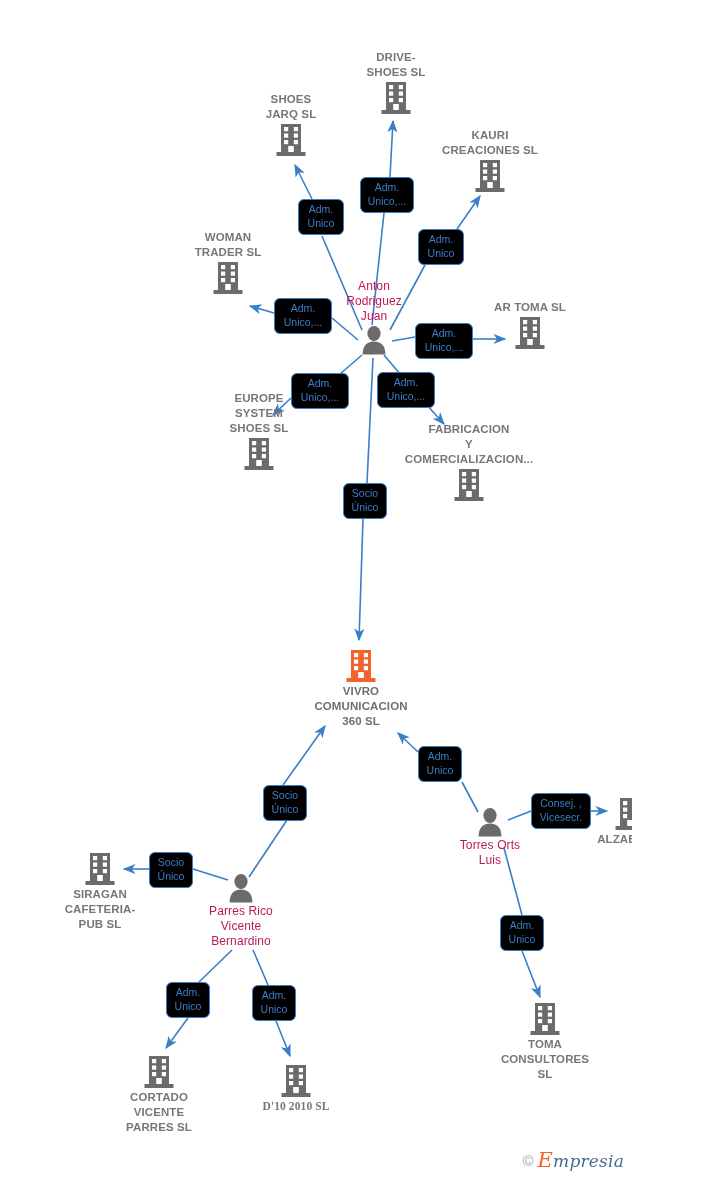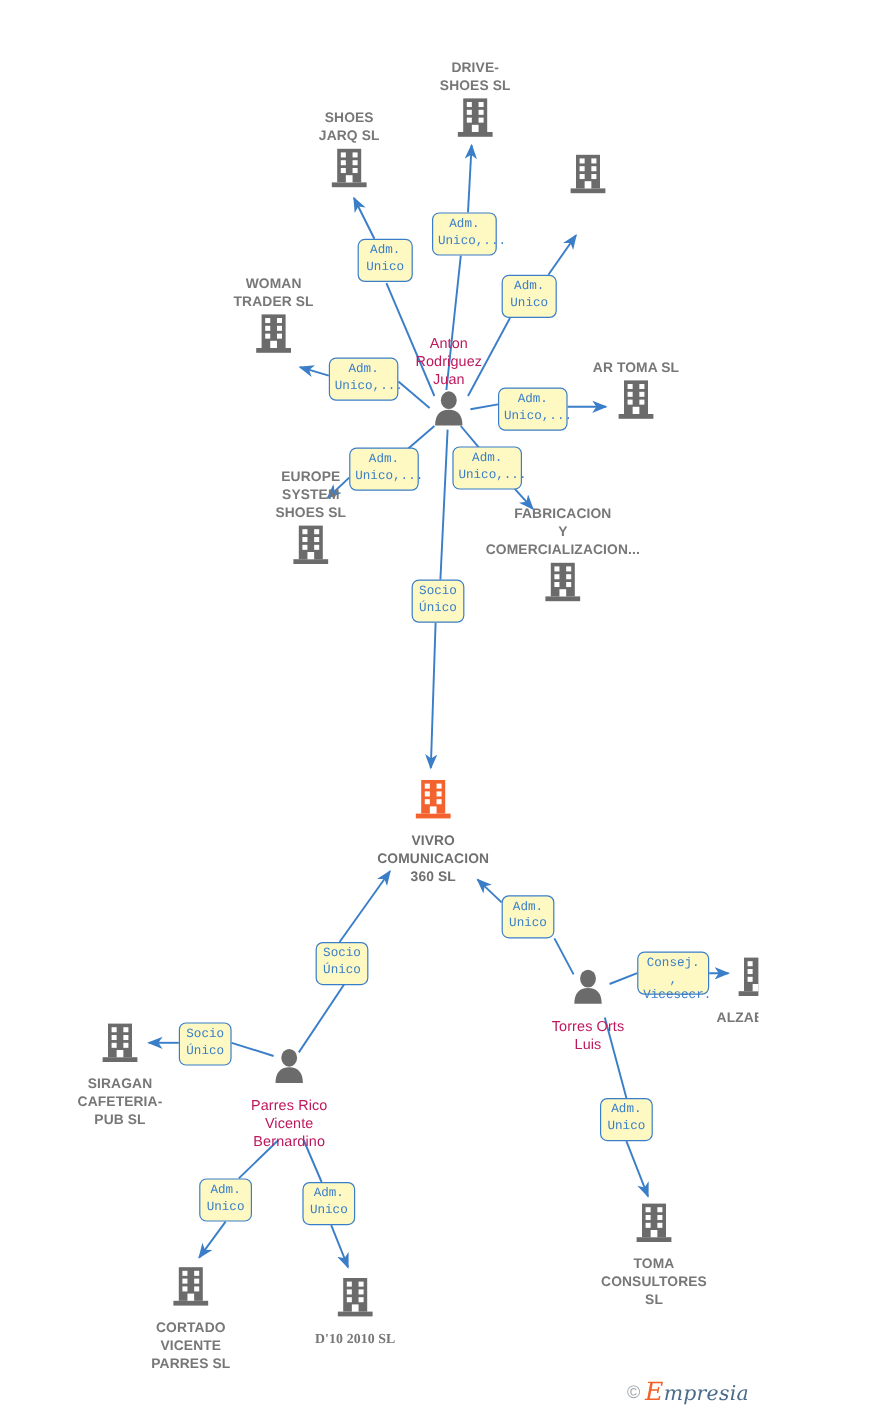"KAURI" span.label { html: none -> <span>KAURI CREACIONES SL</span> }
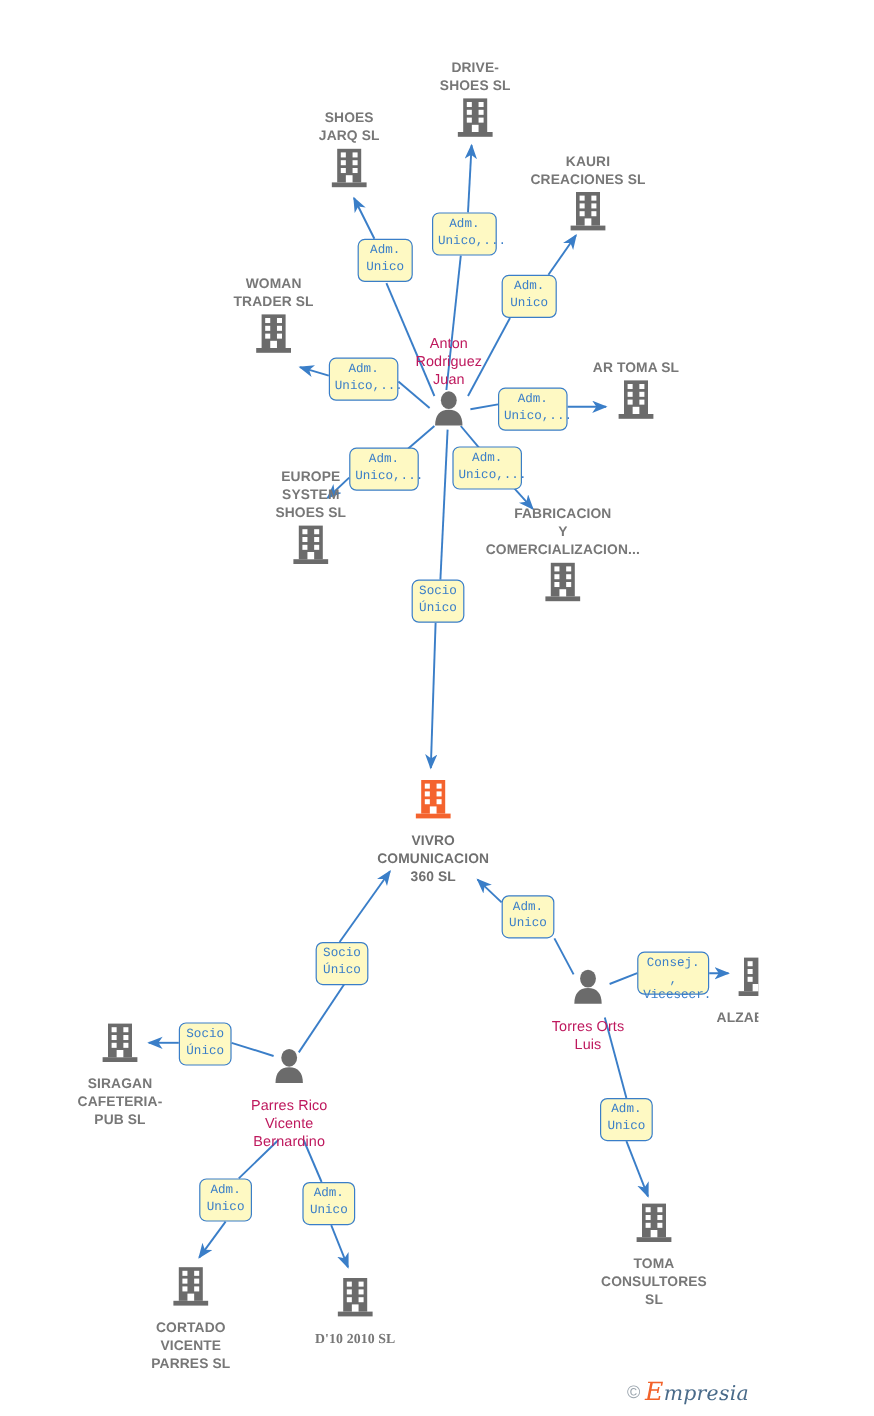"Adm." .reltag { background: #fef9c3 -> #000000; font-family: Liberation Mono, monospace -> Liberation Sans, sans-serif }
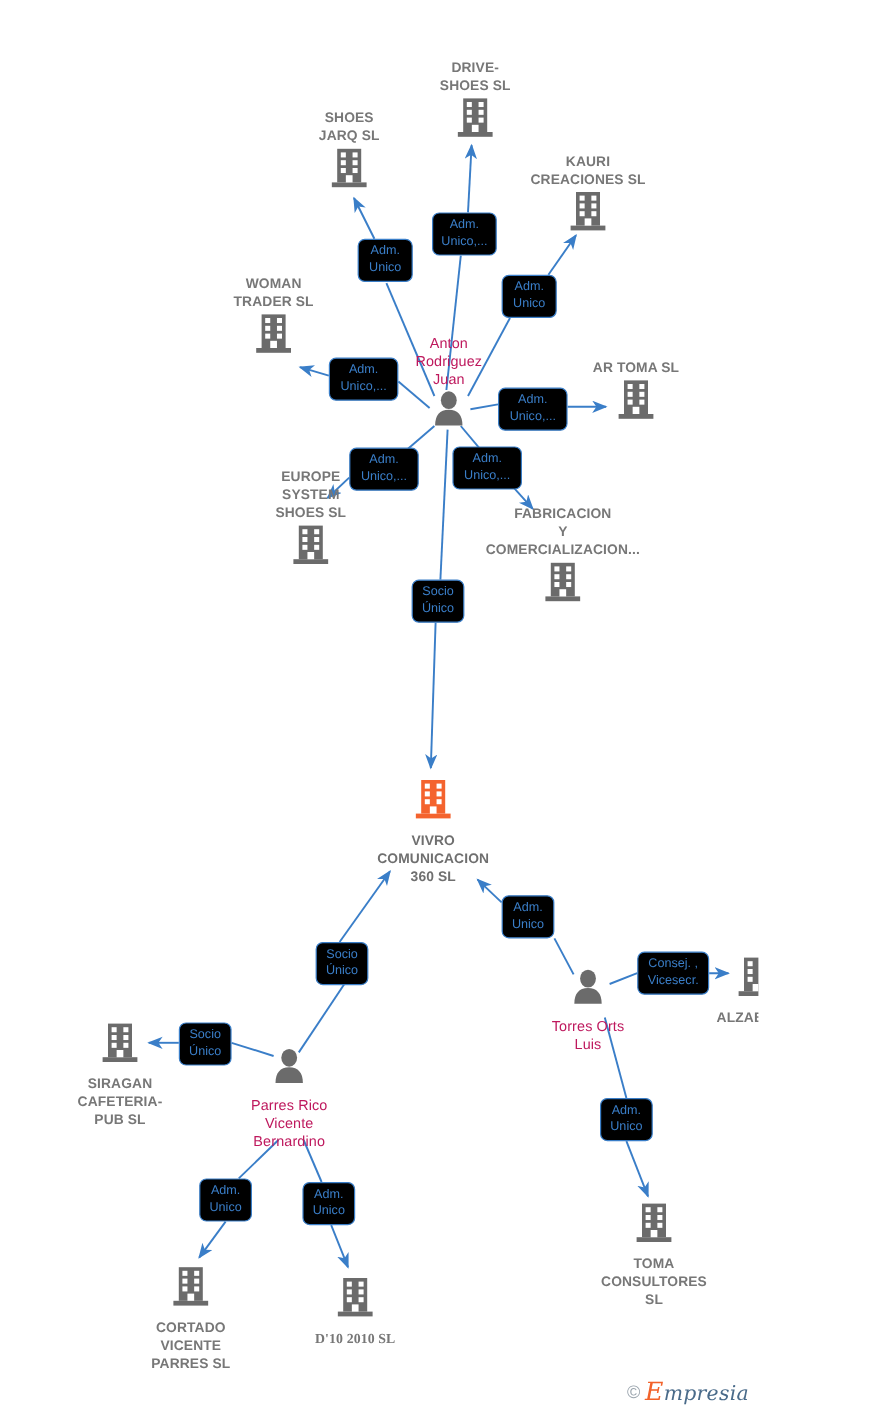"VIVRO" .label-below .label { margin-top: 11px -> 1px }
